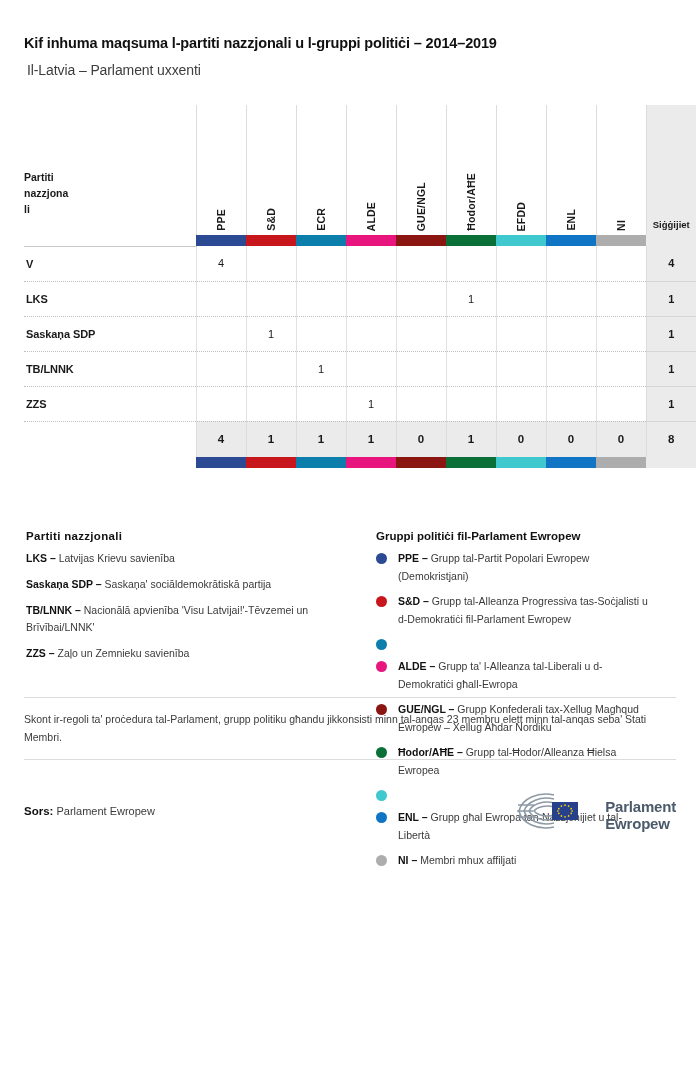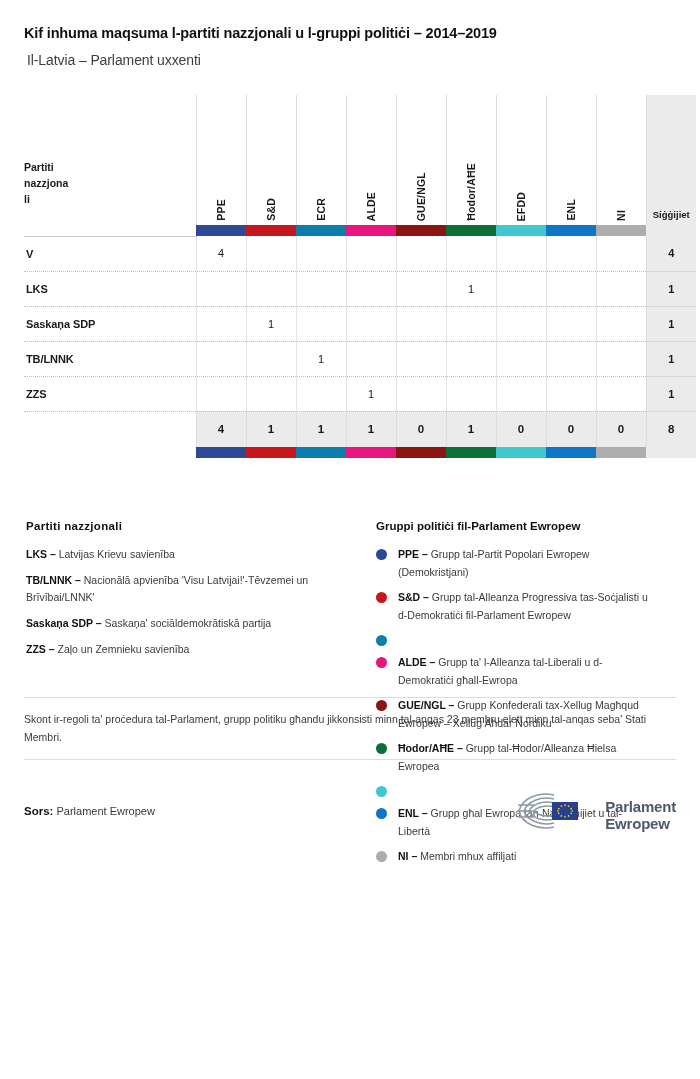"Kif inhuma maqsuma l-partiti nazzjonali" .page { padding: 5px 24px -> 15px 24px }
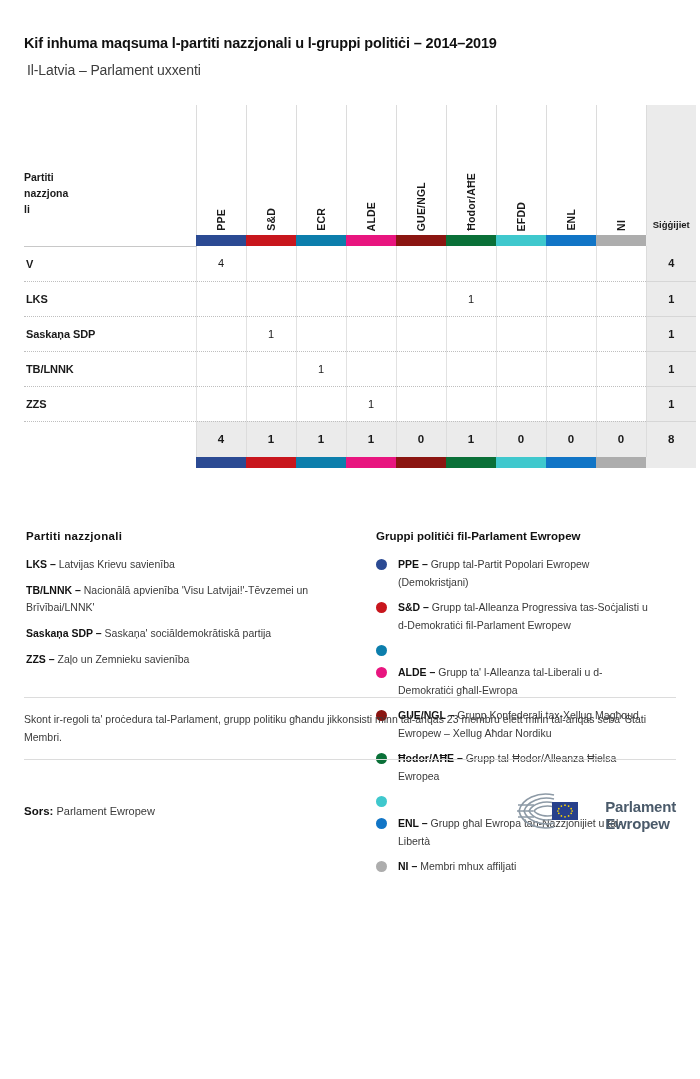"Partiti nazzjonali" .legend-title { margin-bottom: 14px -> 8px }
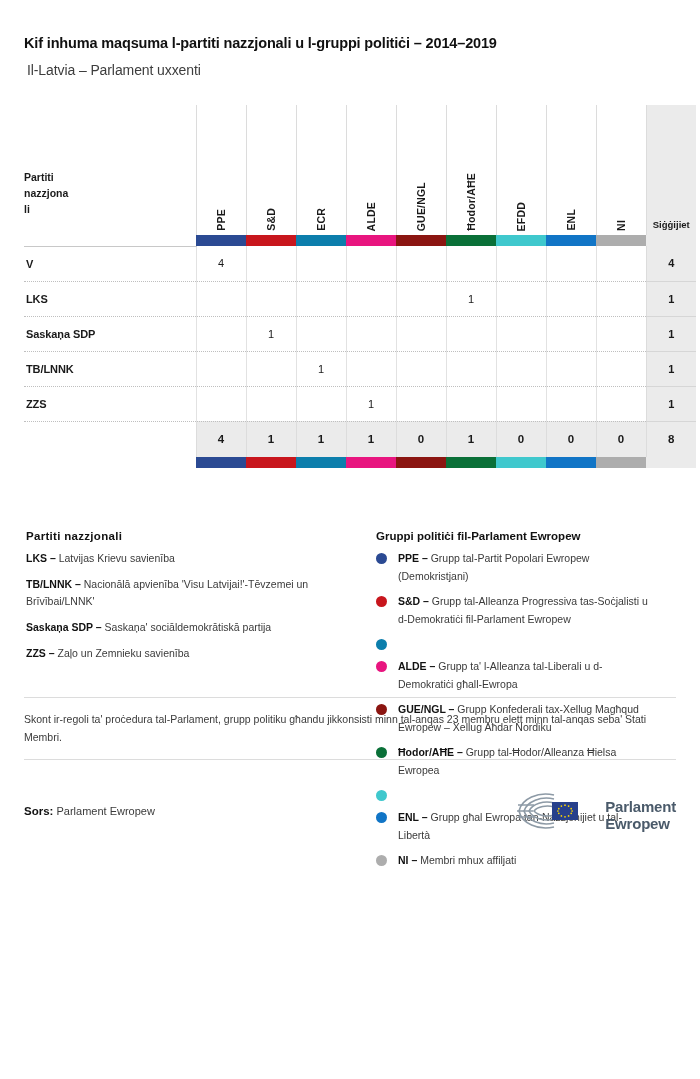"TB/LNNK – Nacionālā apvienība 'Visu" div.party-line { order: before "Saskaņa SDP – Saskaņa'" -> after "Saskaņa SDP – Saskaņa'" }
